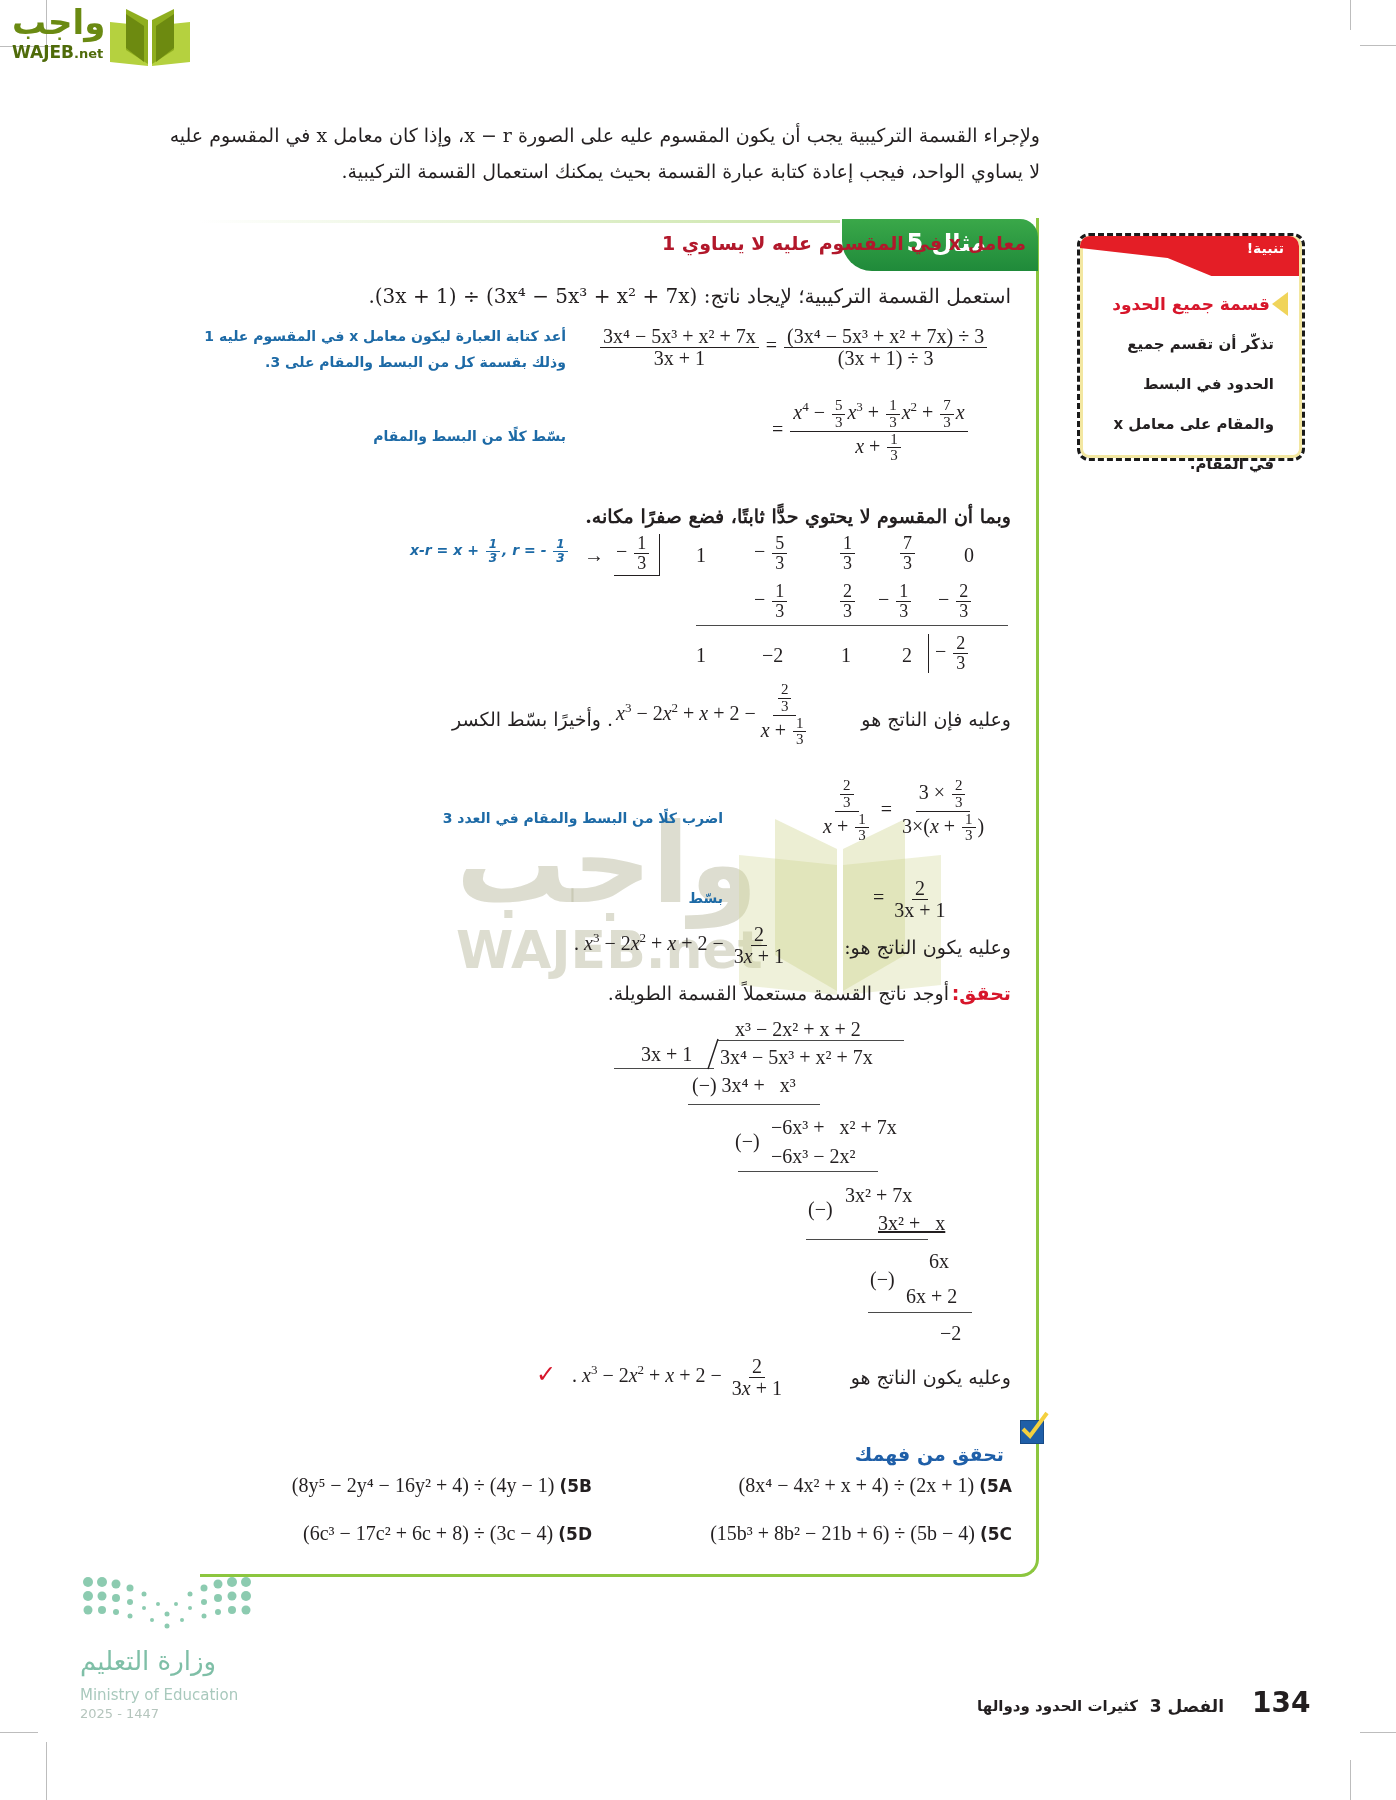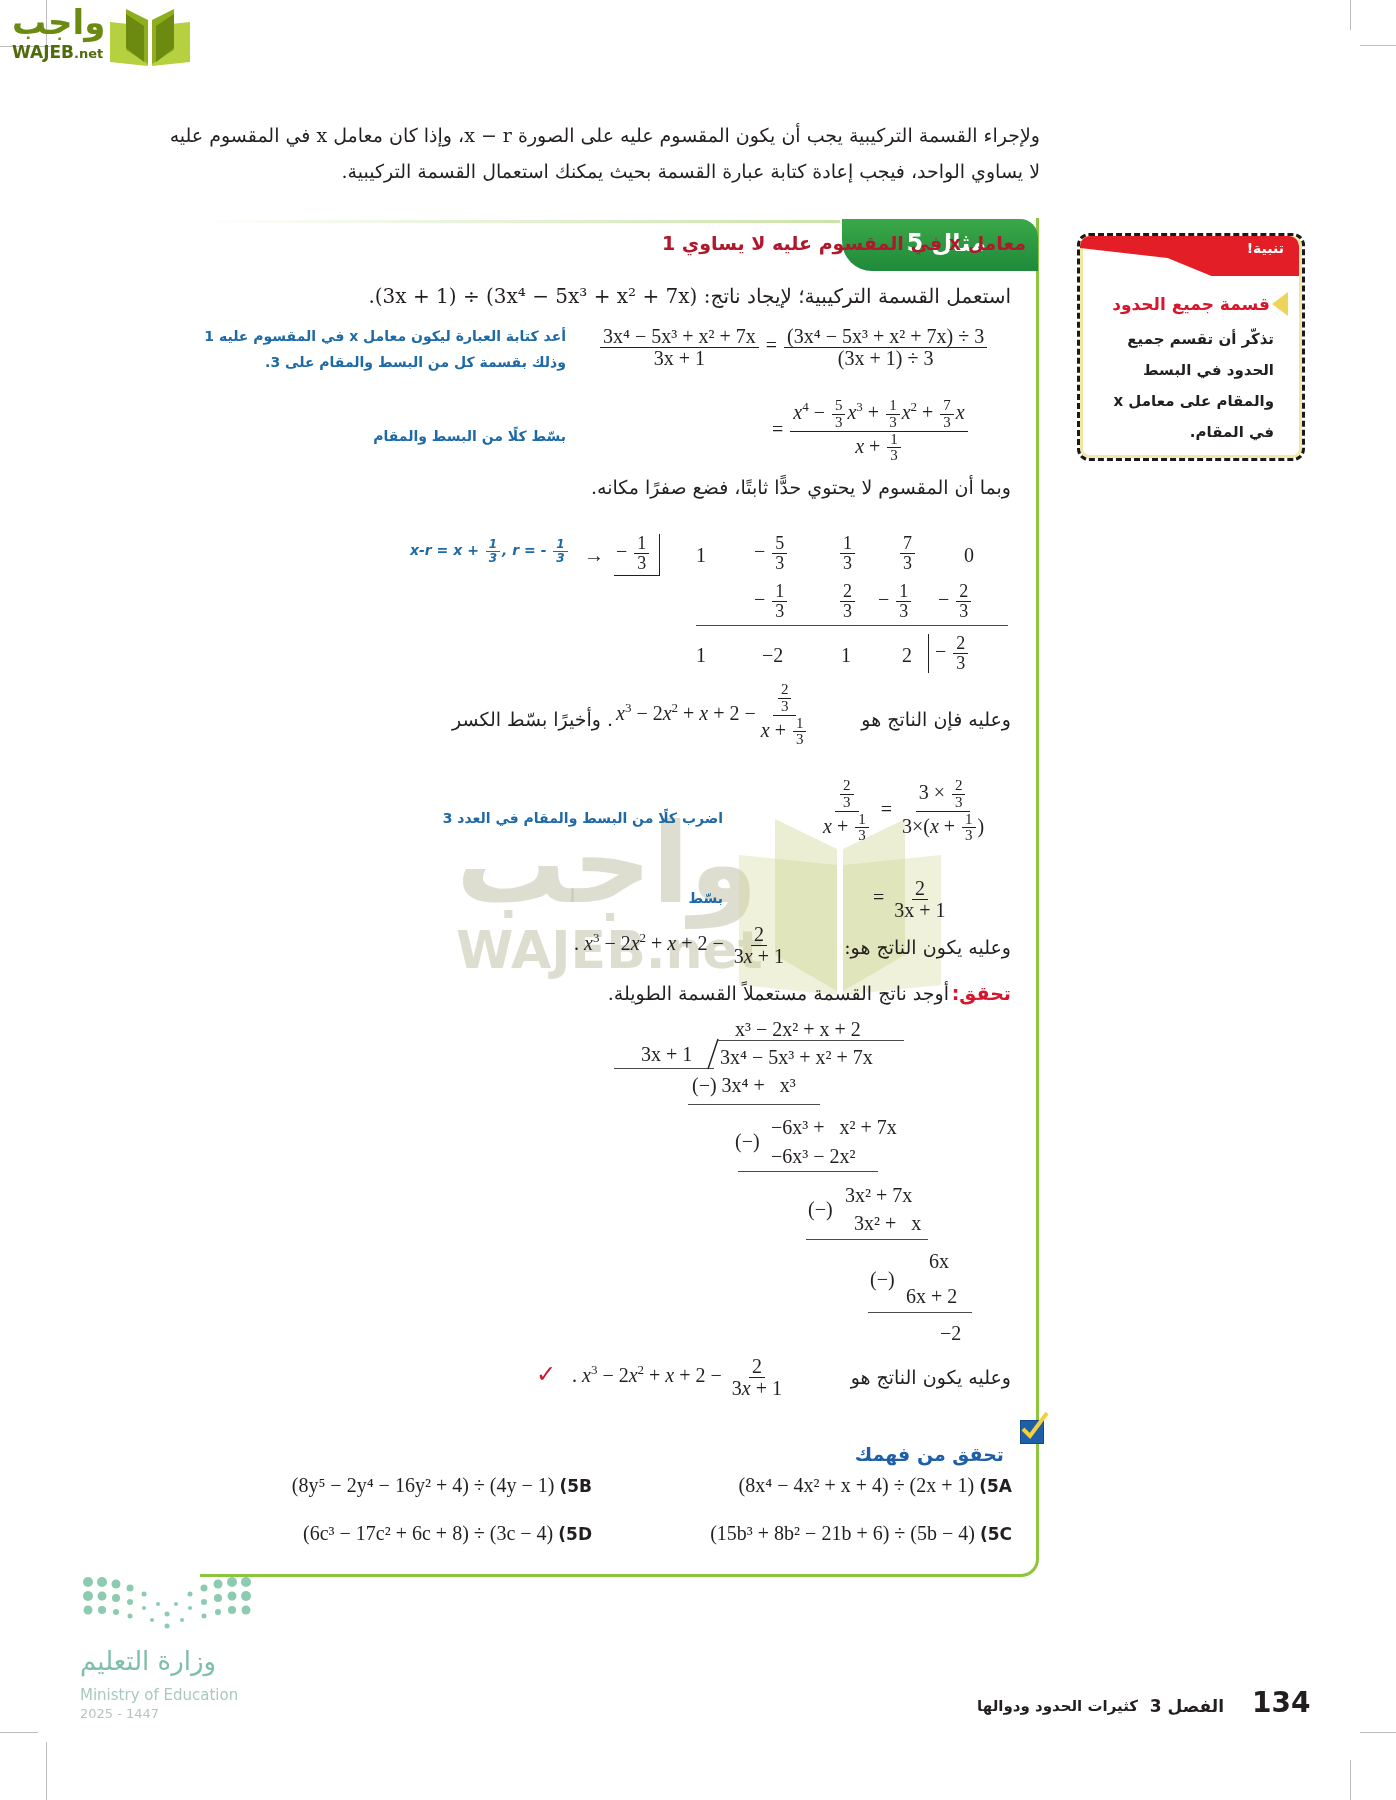"تذكّر أن تقسم جميع الحدود" .warn-body { line-height: 31px -> 40px }
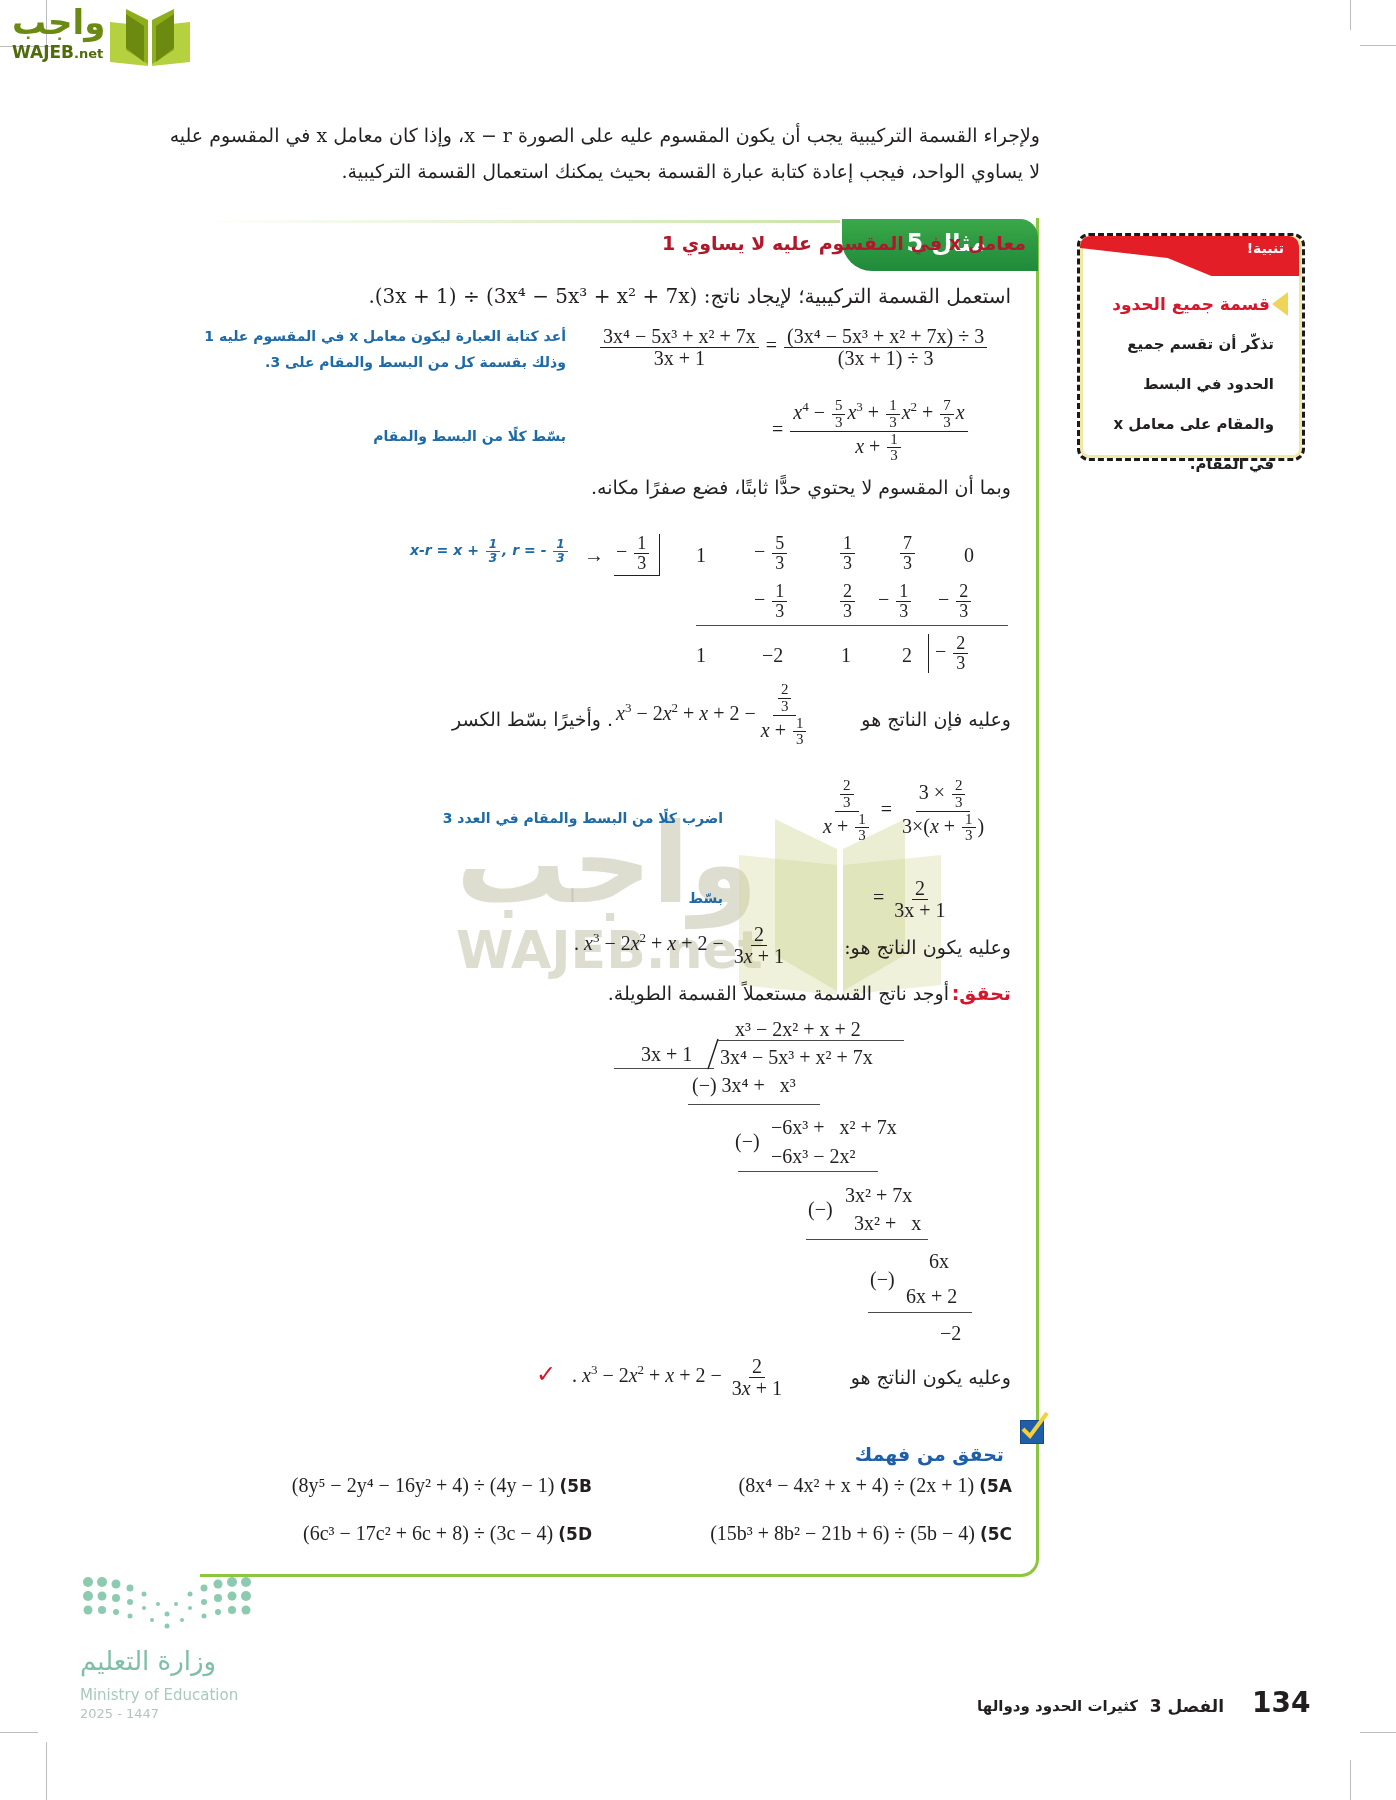"وبما أن المقسوم لا يحتوي" div.abs { font-weight: none -> bold; top: 476px -> 505px }
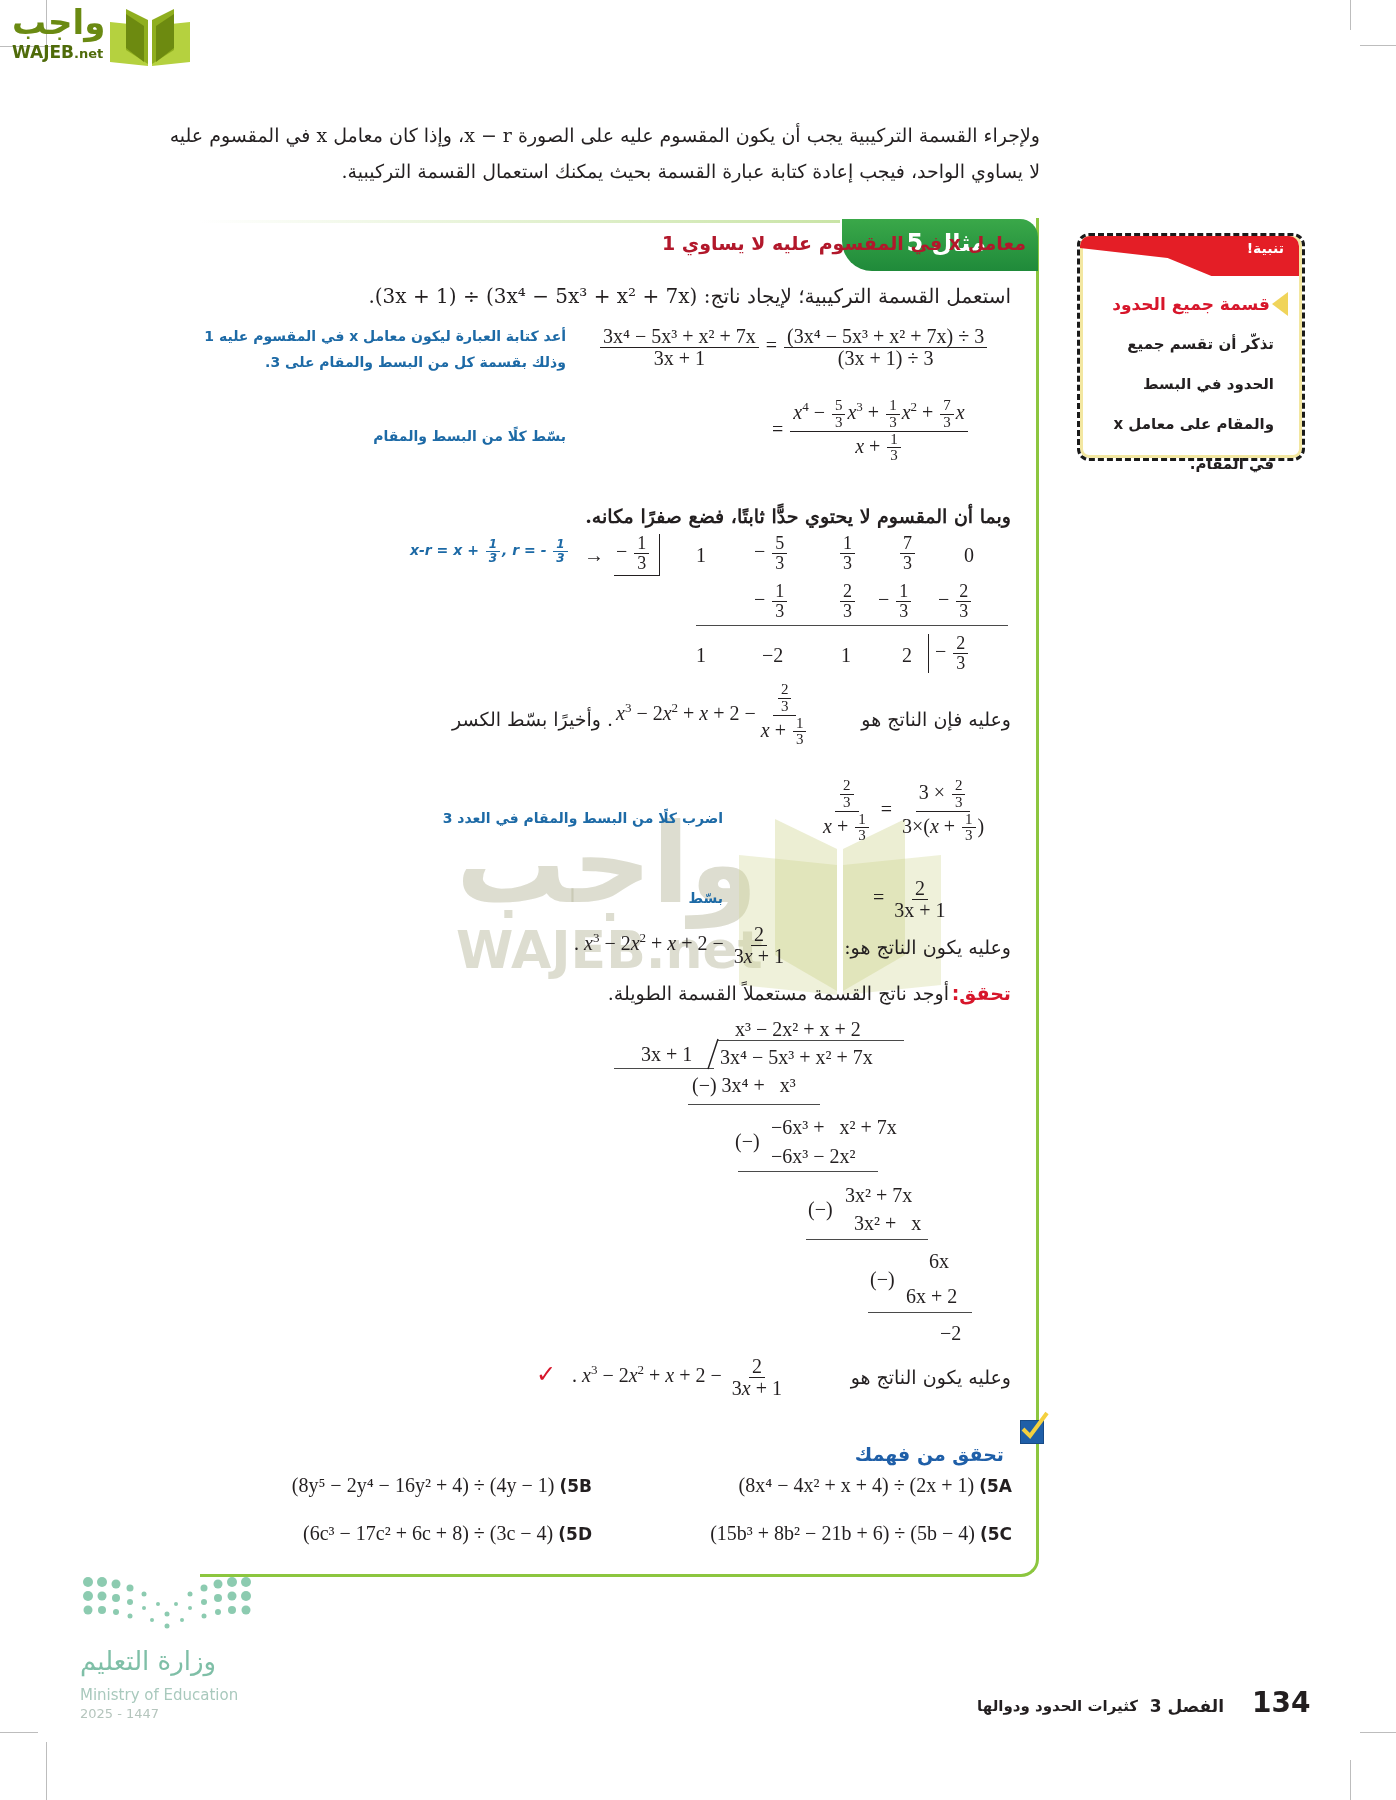"3x² + x" div.abs { left: 854px -> 878px; text-decoration: none -> underline }
